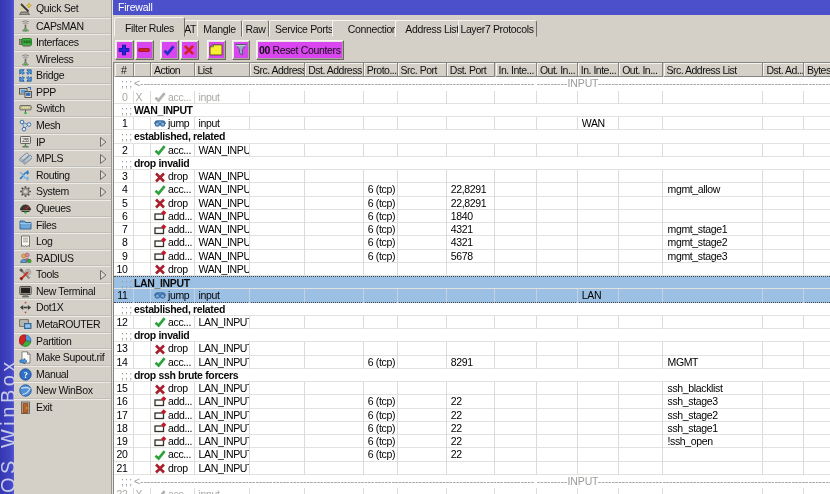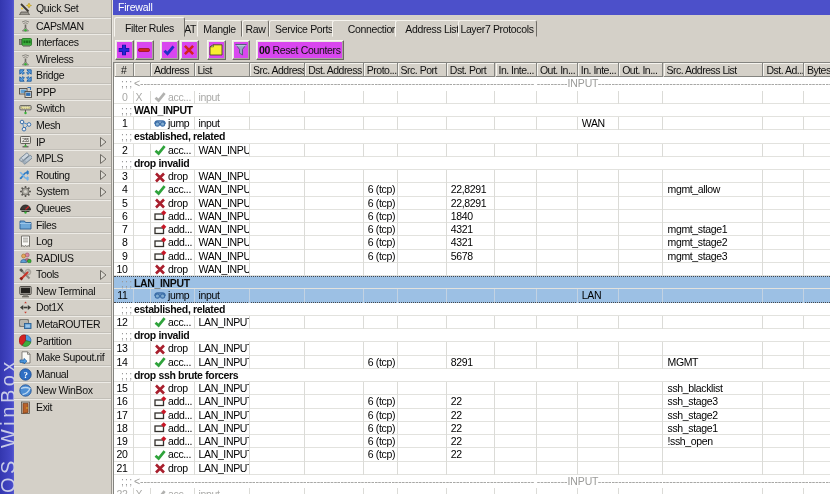"Address" div.h { text: Address -> Action }
